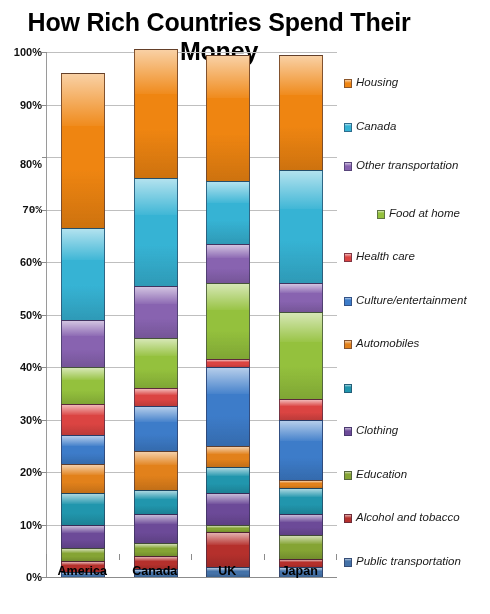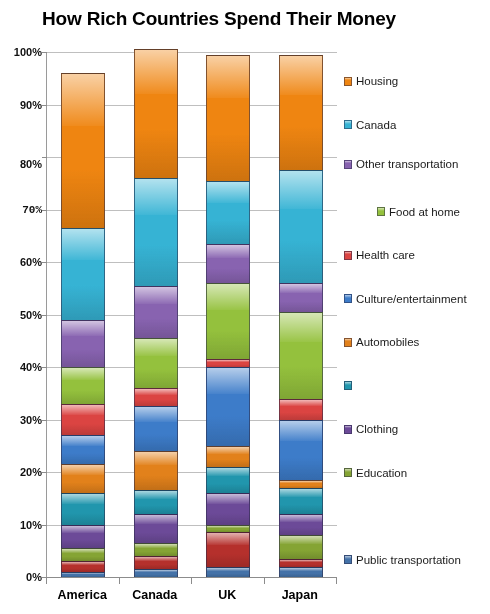"How Rich Countries Spend Their" #chart-title { font-size: 19px -> 25px }
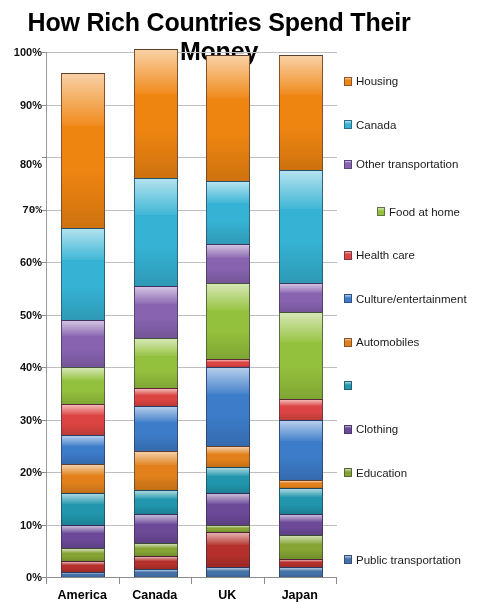"Housing" .legend-item { align-items: center -> flex-end; font-style: none -> italic }
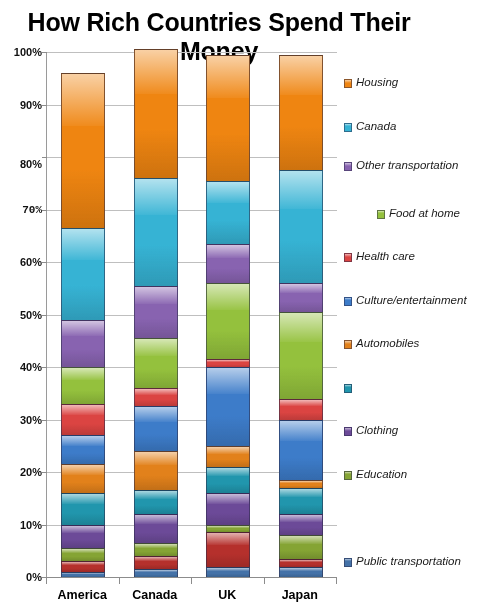"Alcohol and tobacco" div.legend-item { html: none -> <div> <span></span> <span>Alcohol and tobacco</span> </div> }
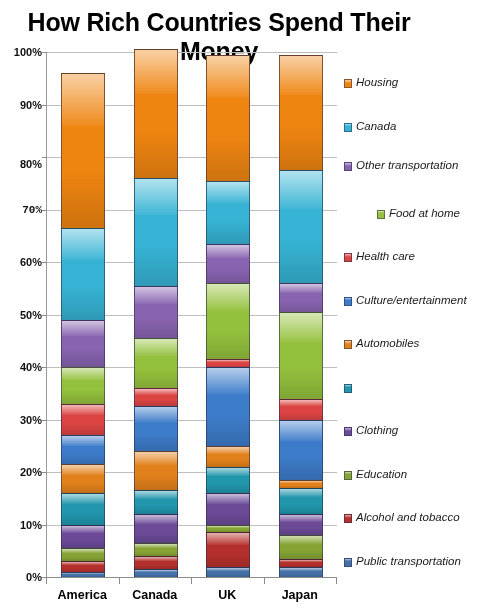"America" #x-axis { top: 578px -> 554px }
